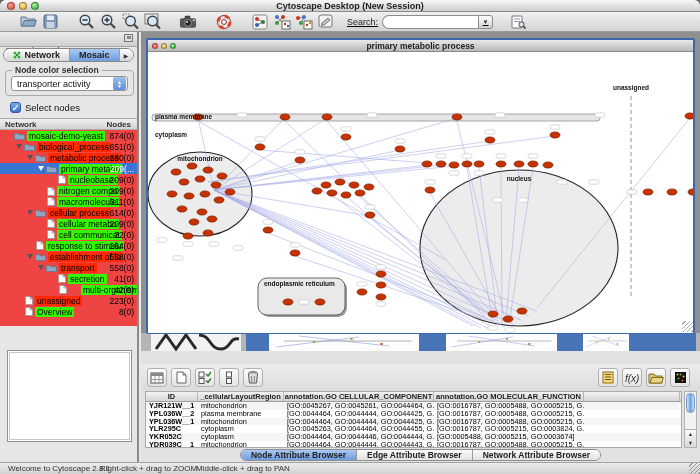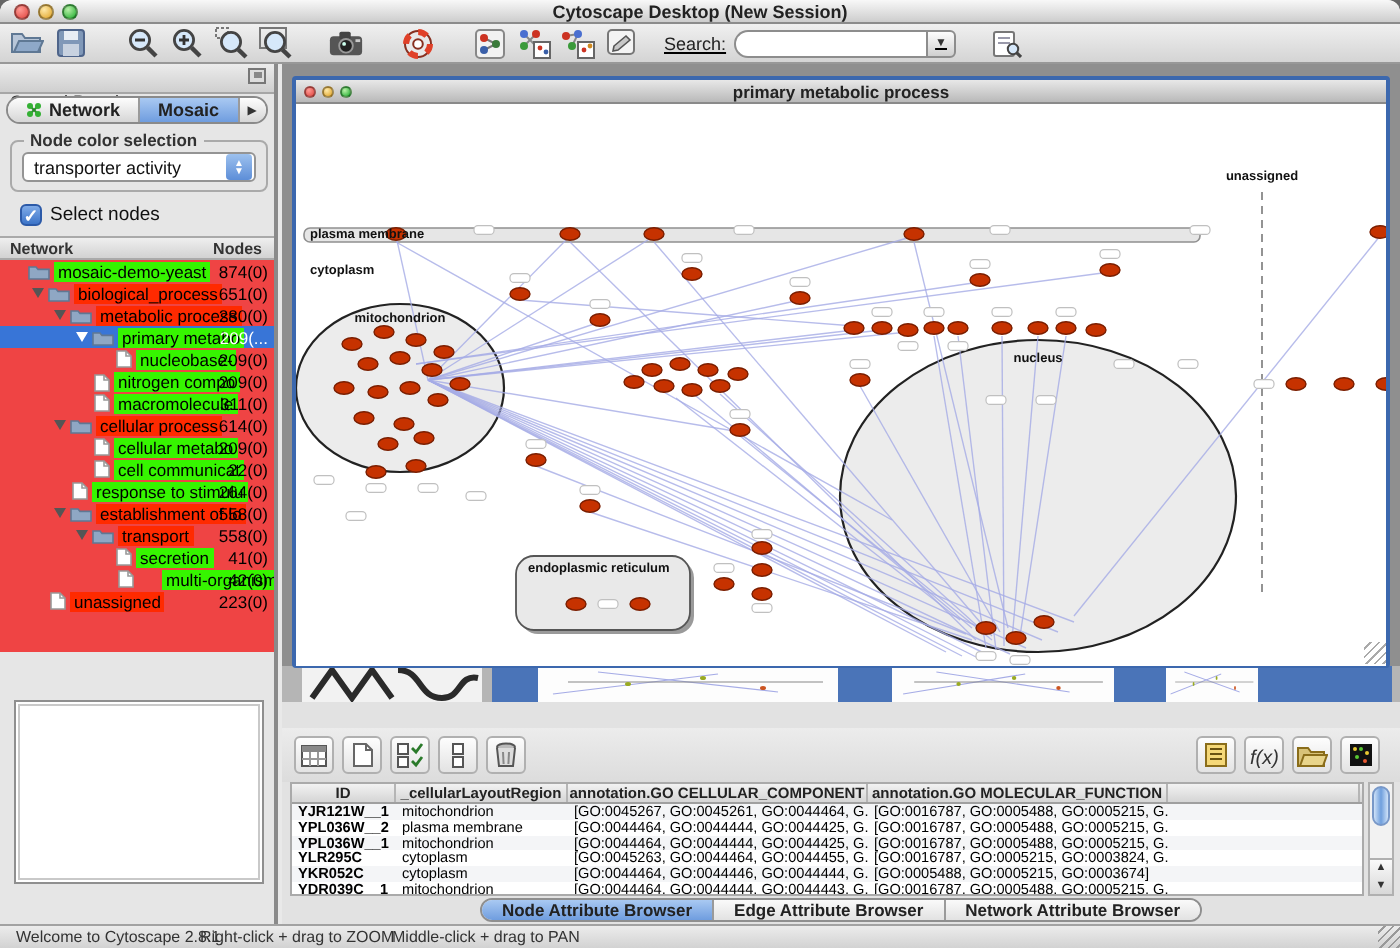"Search:" .toolbar { padding-left: 2px -> 17px }
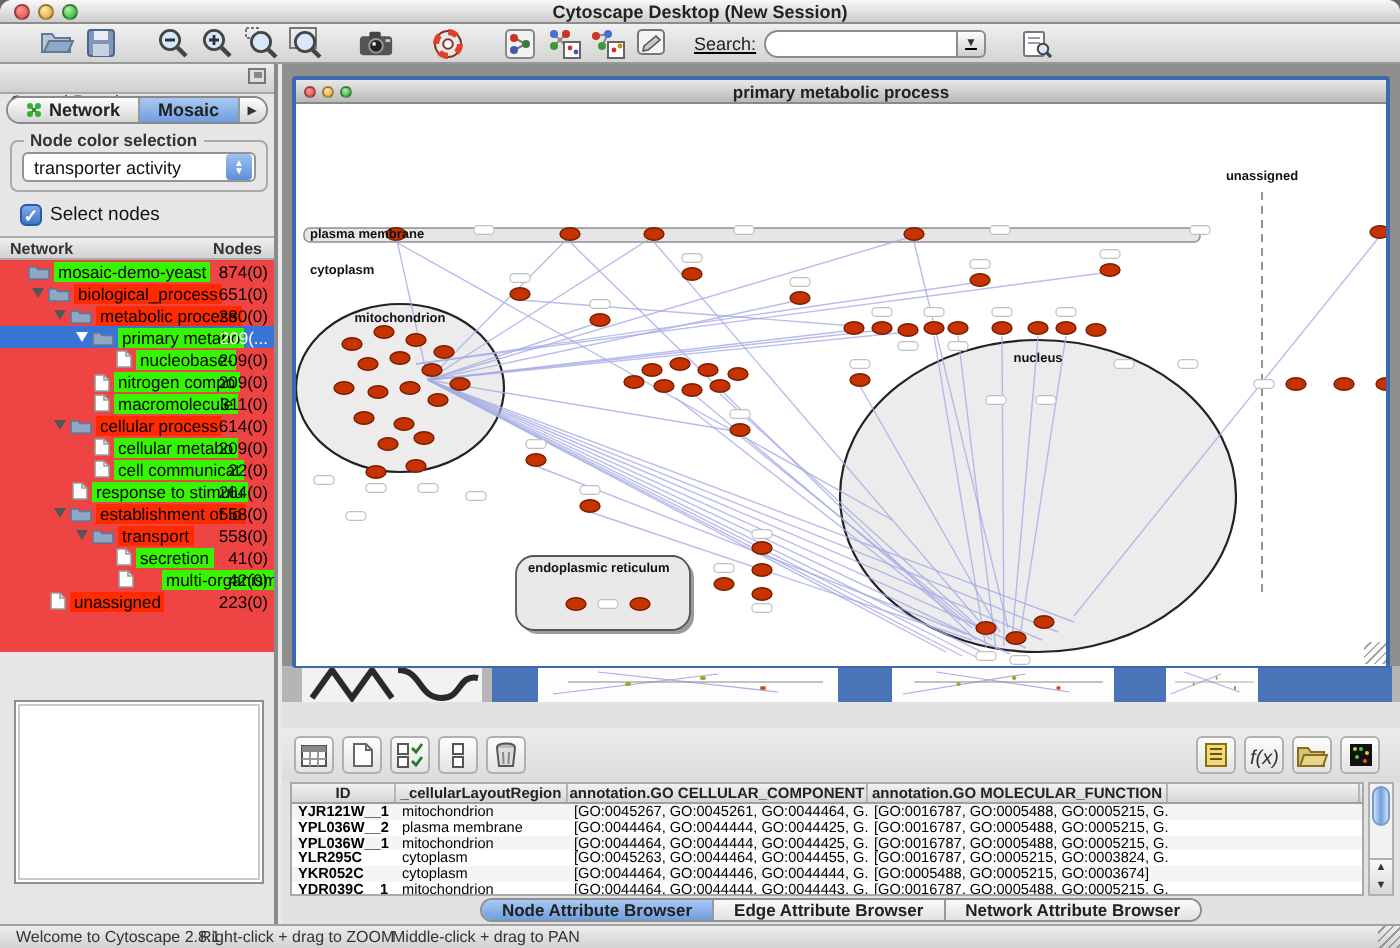"Overview" div.trow { html: none -> <div> <span></span> <svg> <path></path> <path></path> </svg> <span>Overview</span> <span>8(0)</span> </div> }
